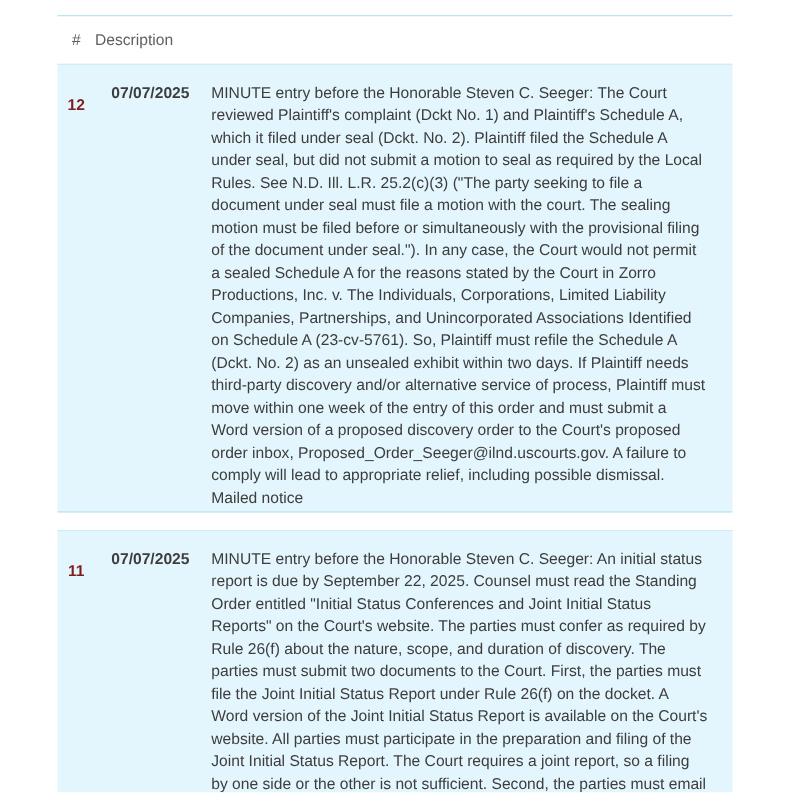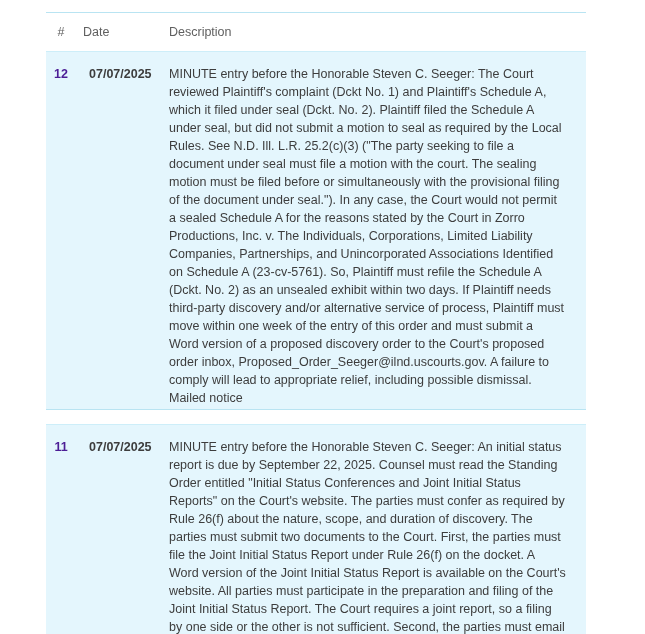"Date" div.th-date { html: <div>Date</div> -> none }
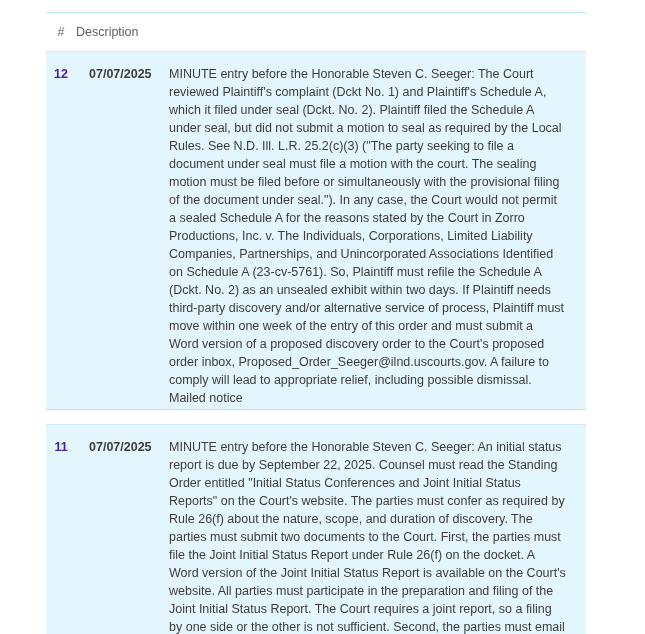"12" .cell-num { color: #4c1d95 -> #7f1d1d; margin-top: none -> 10px }
